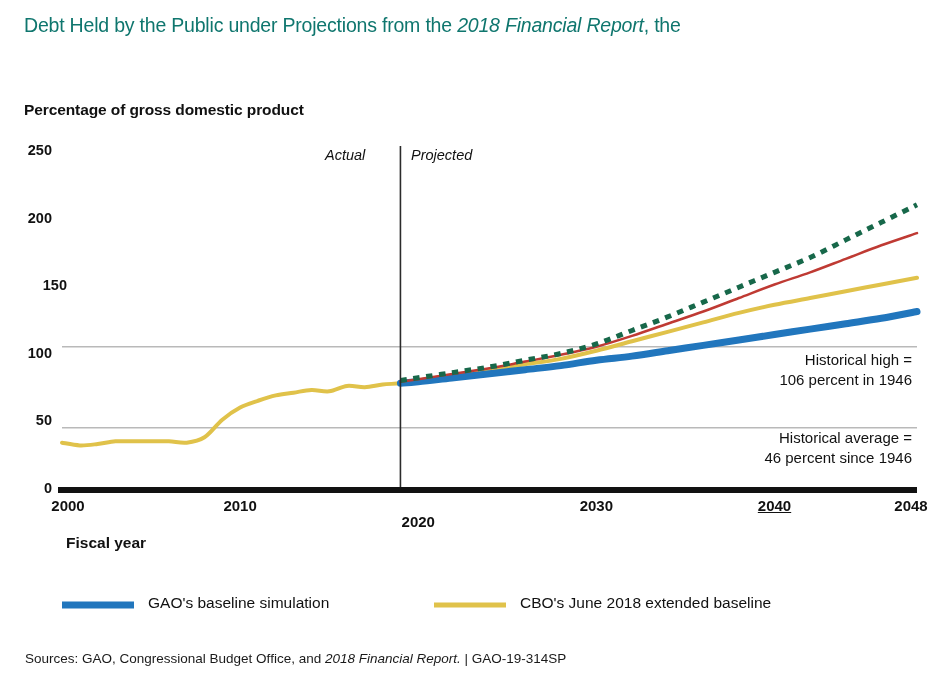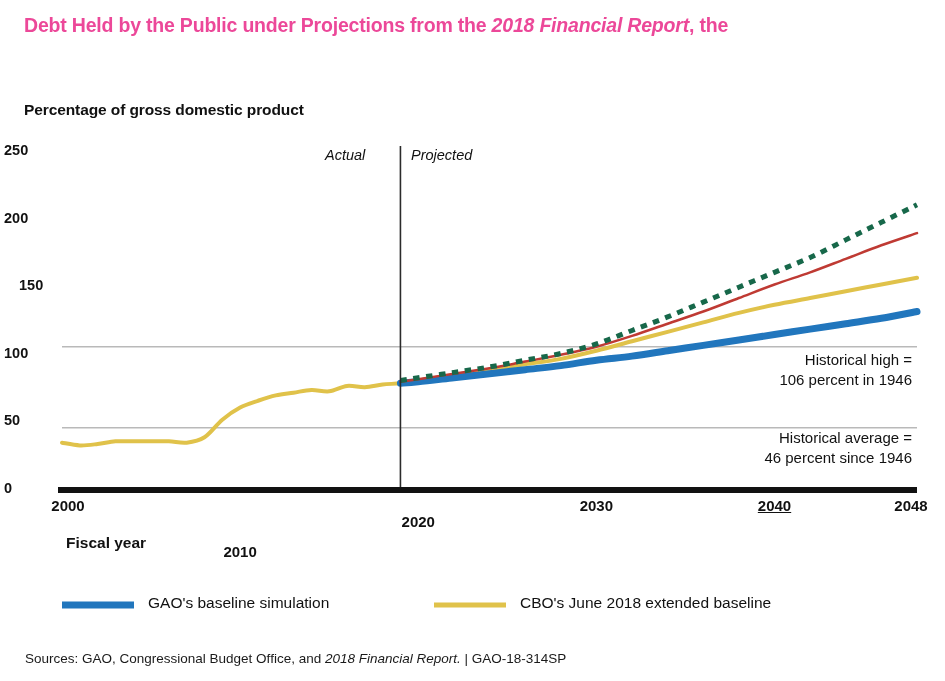"Debt Held by the Public" #title-block { color: #ec4899 -> #0f766e; font-weight: bold -> normal }
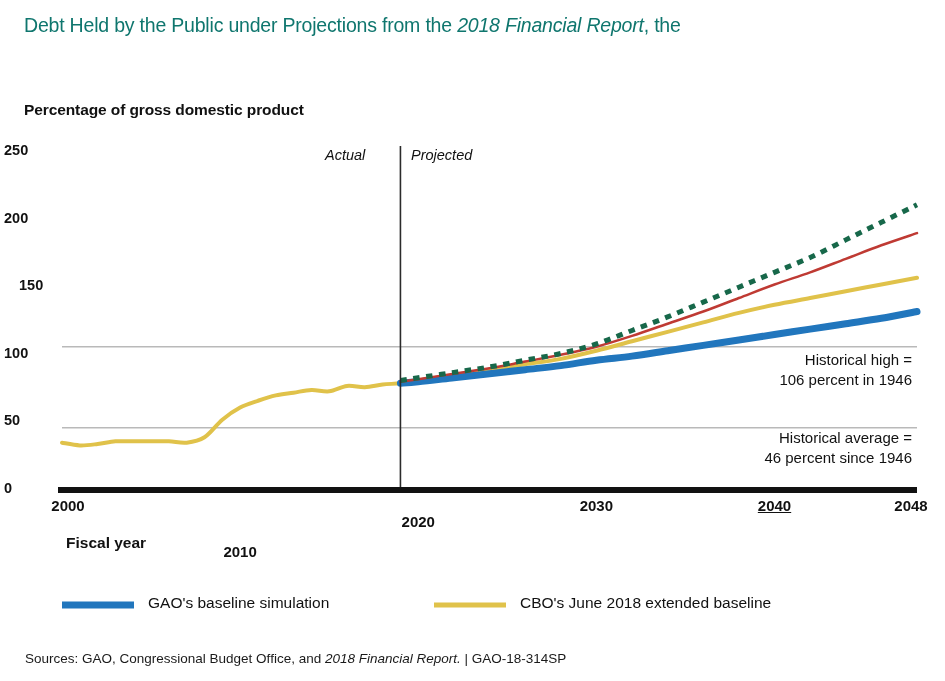"250" .y-tick { text-align: left -> right }
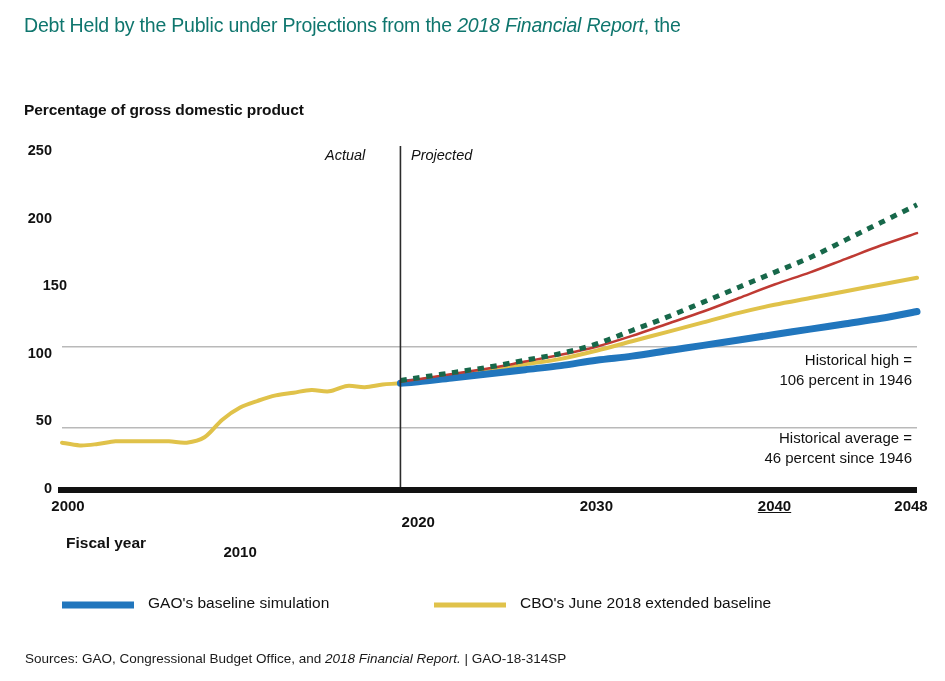"2010" div.x-tick { margin-top: 46px -> none }
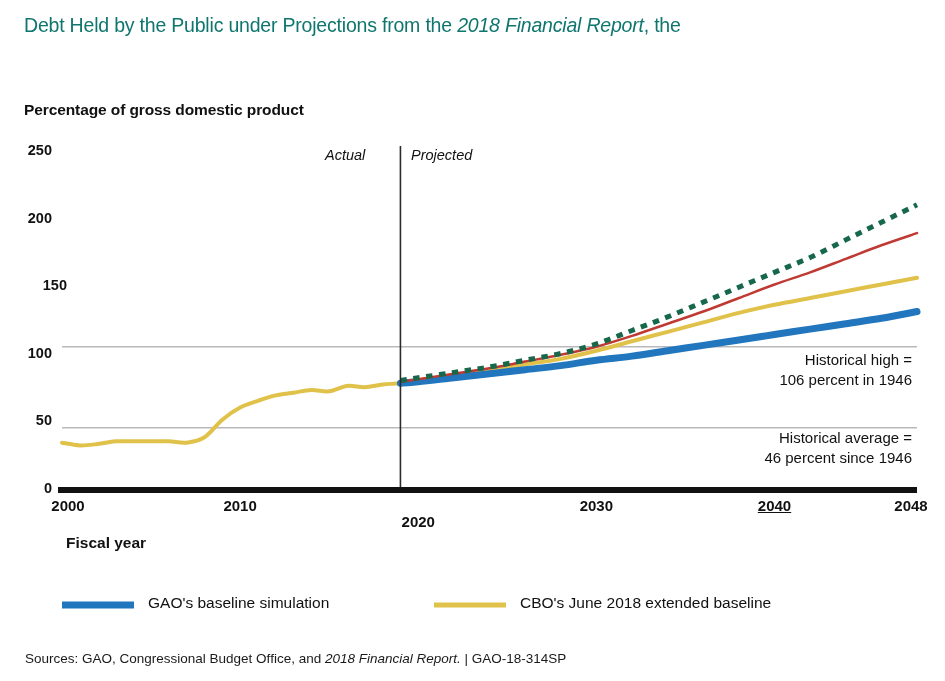"| GAO-18-314SP" span { text: GAO-18-314SP -> GAO-19-314SP }
